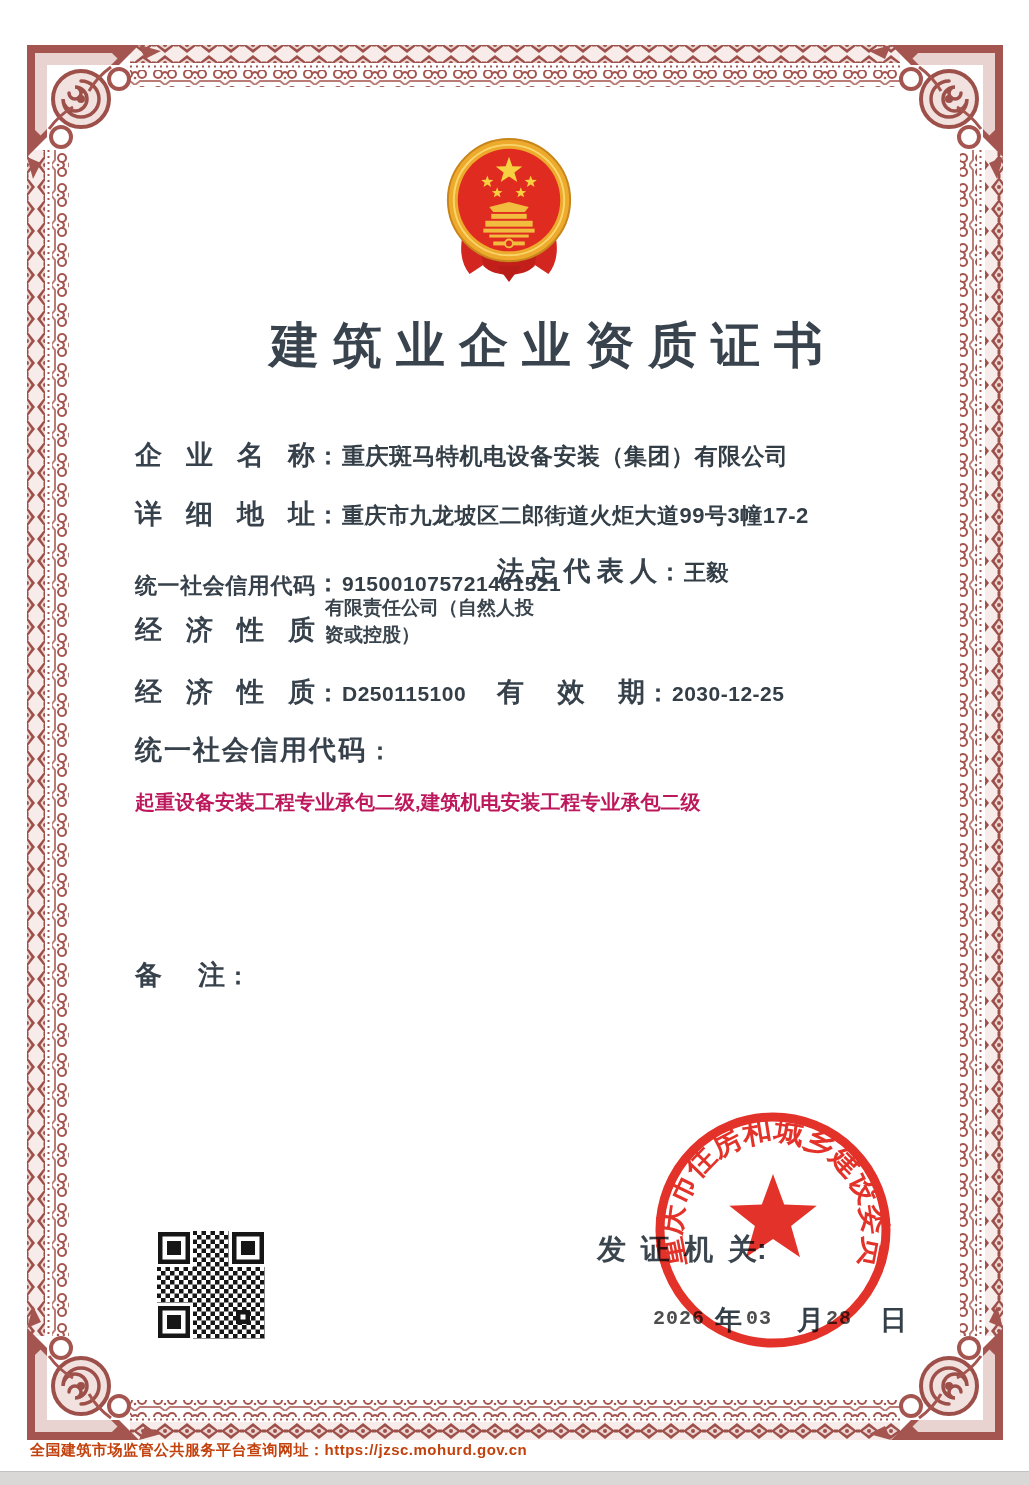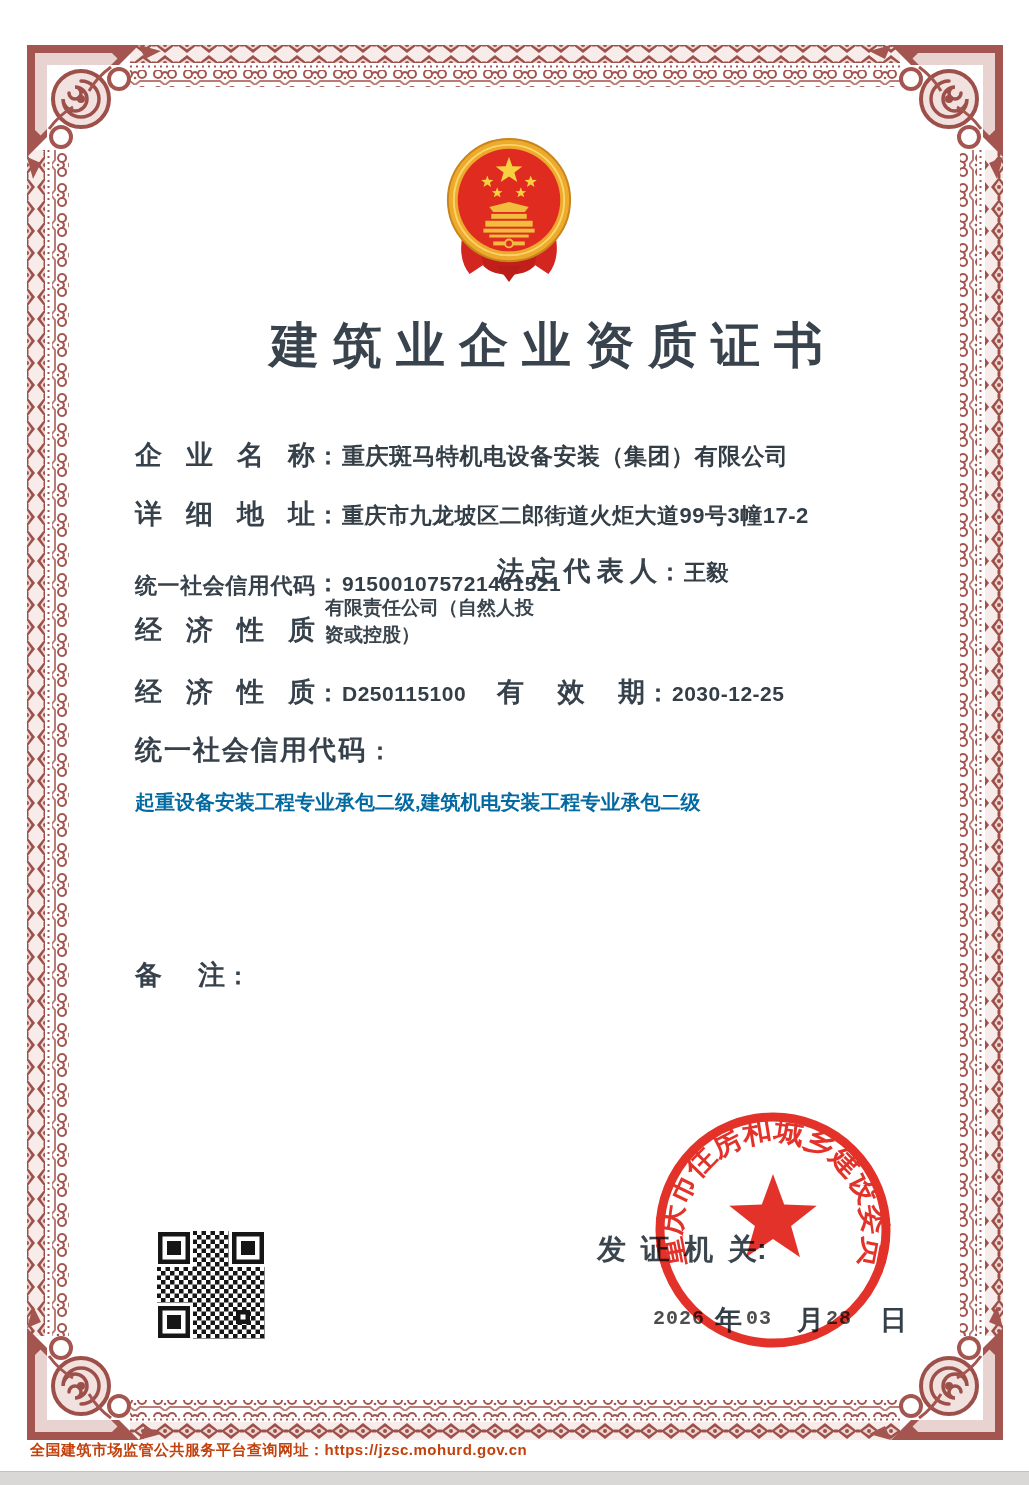"起重设备安装工程专业承包二级,建筑机电安装工程专业承包二级" .cat-line { color: #0369a1 -> #be185d }
